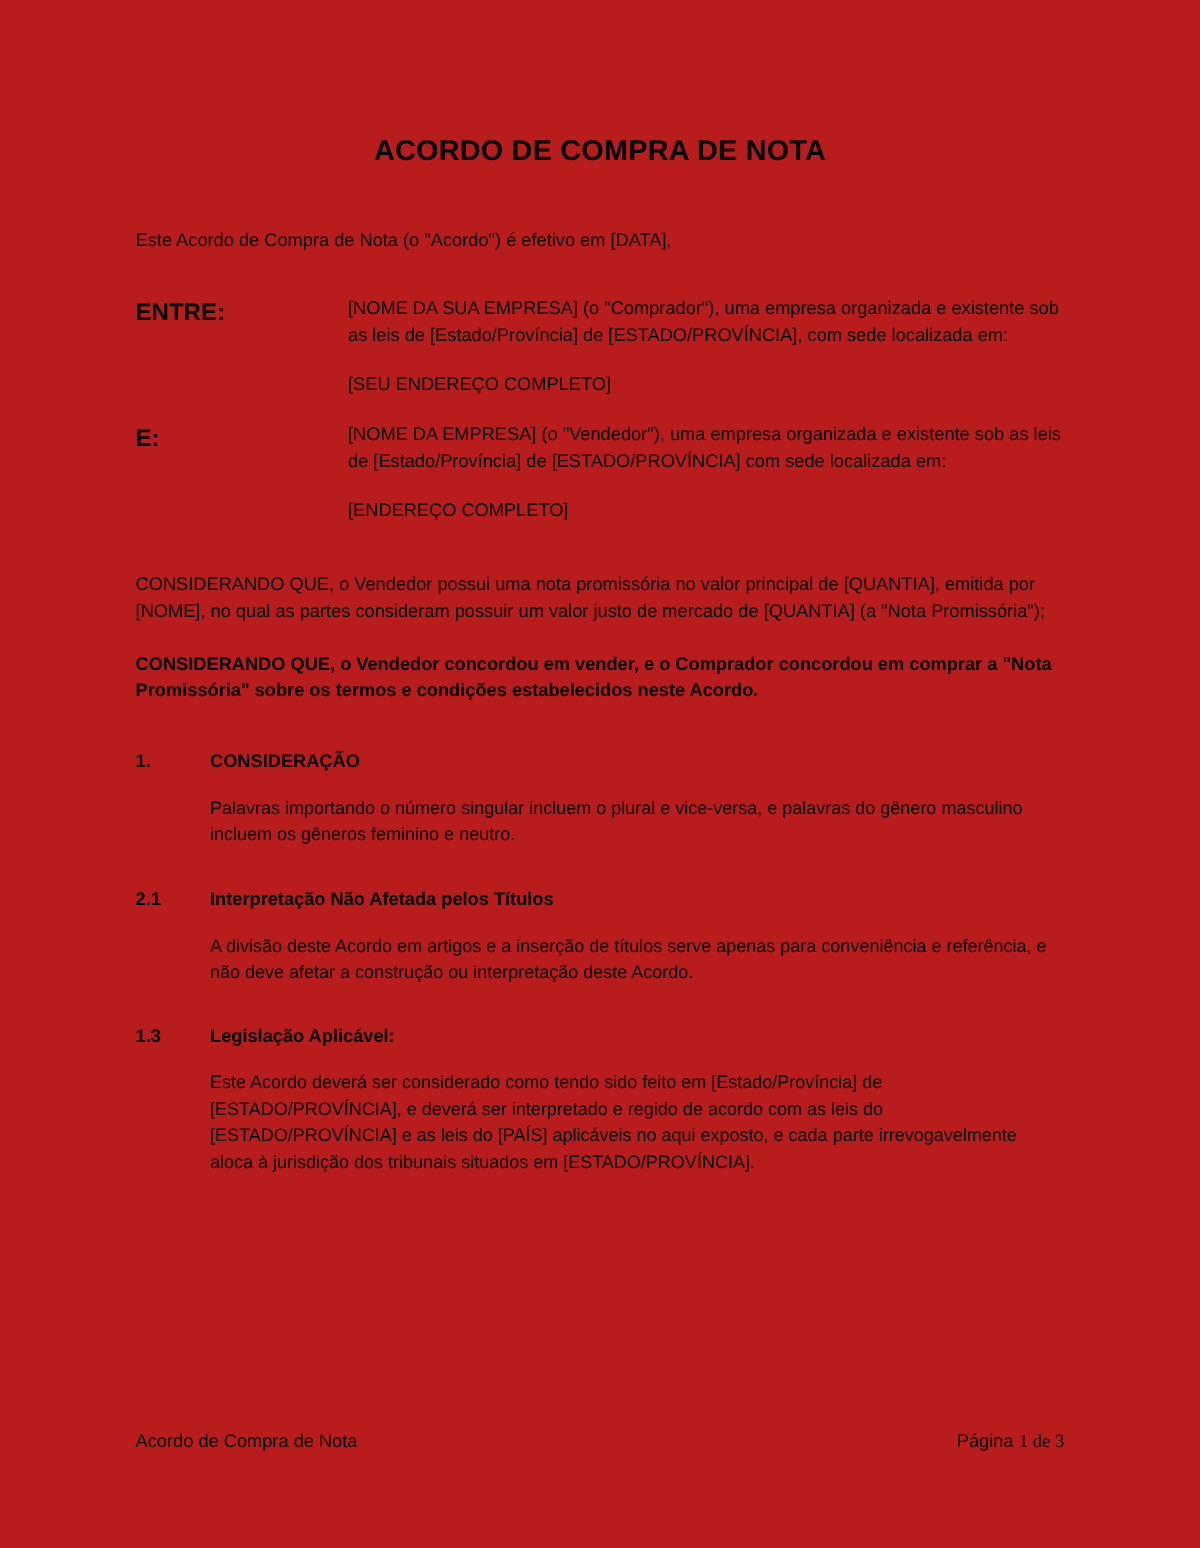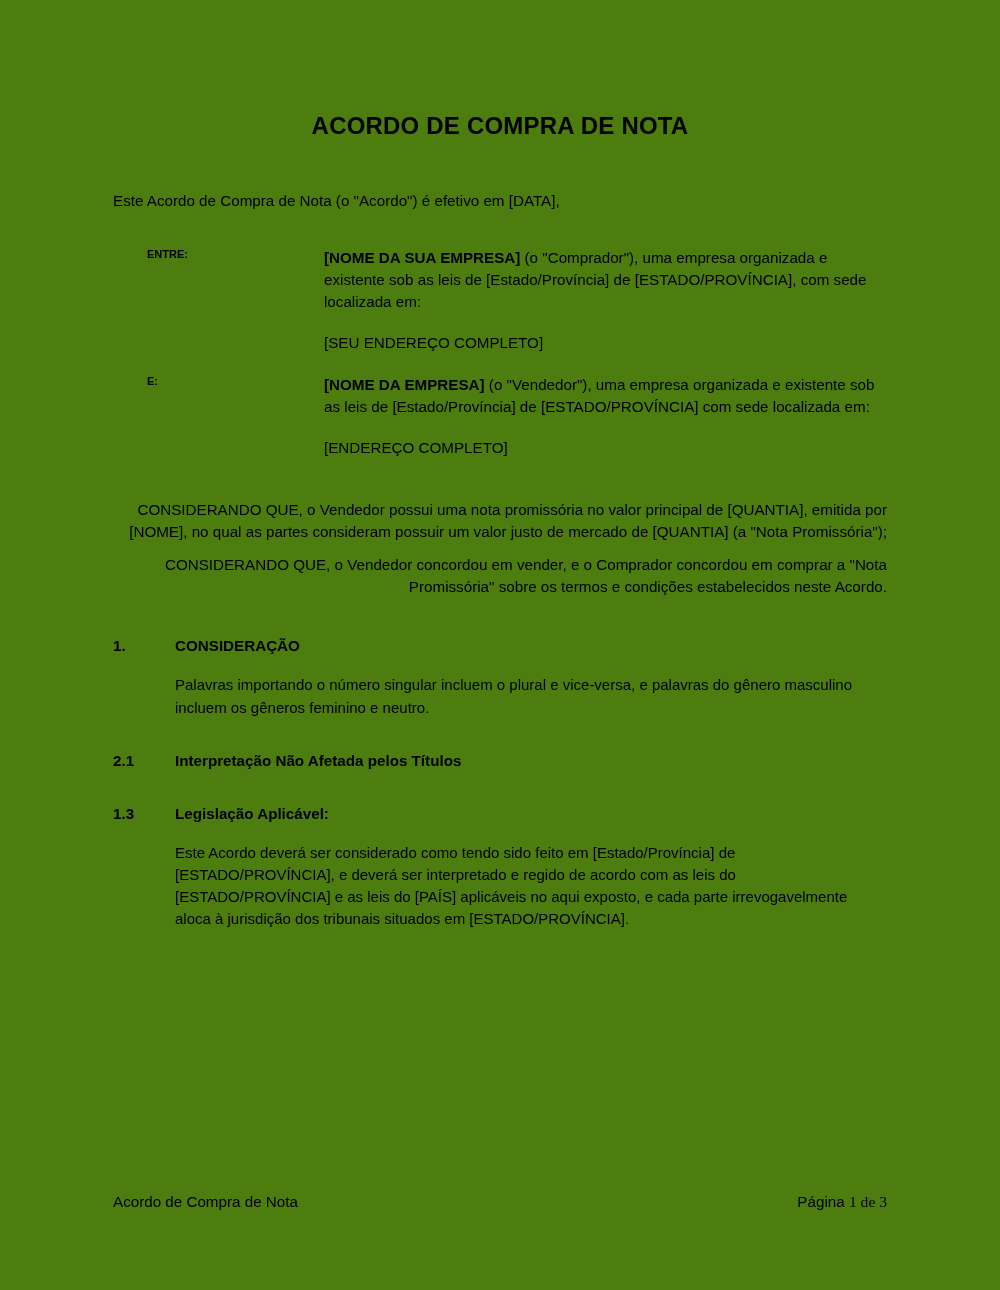"ACORDO DE COMPRA DE NOTA" .page { background: #4d7c0f -> #b91c1c }
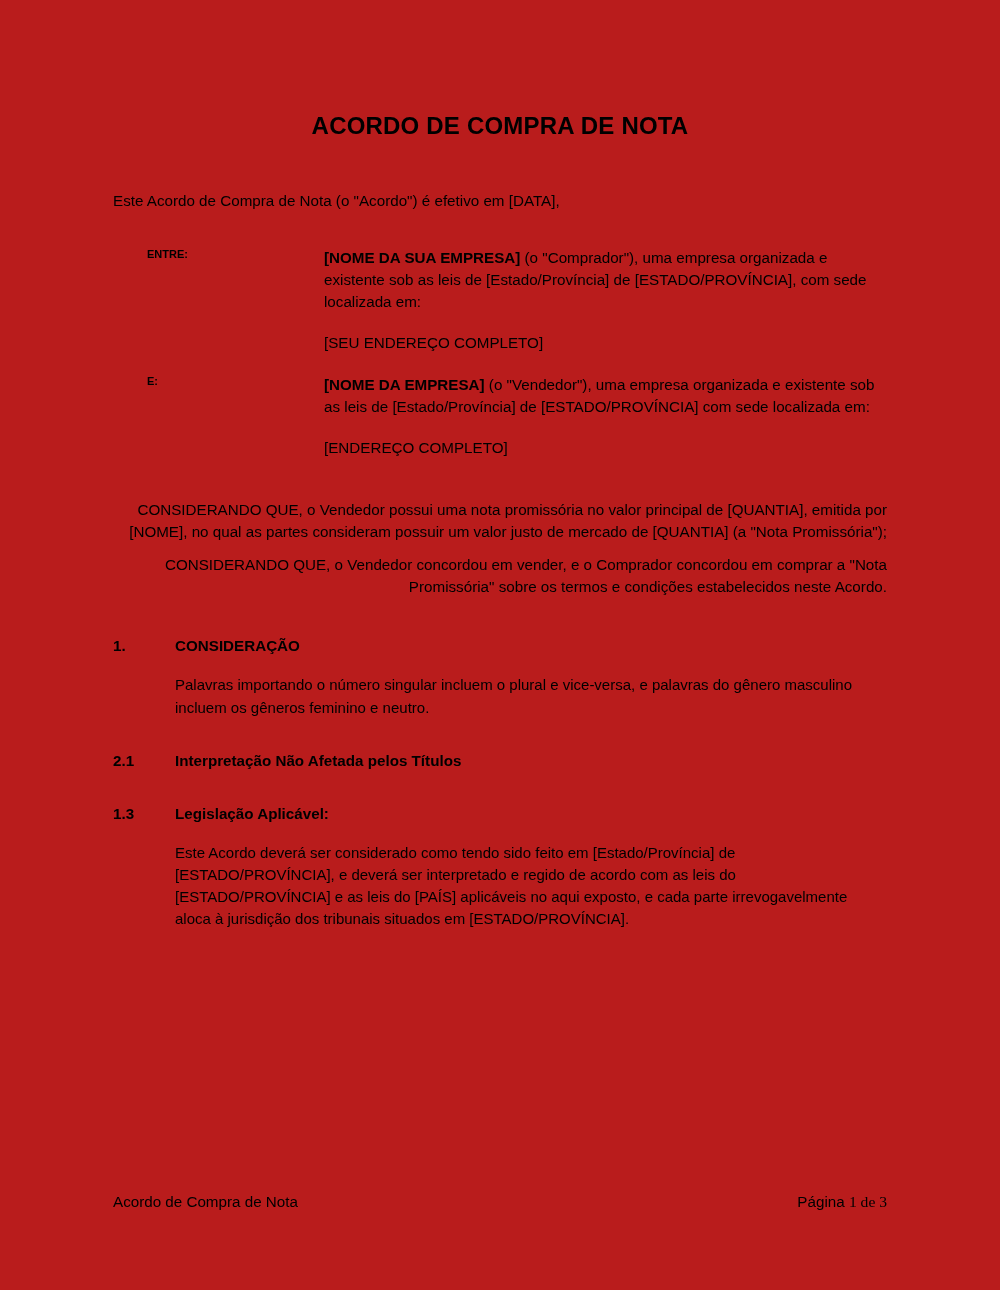"ENTRE:" .party-label { font-size: 11px -> 20px; margin-left: 34px -> none }
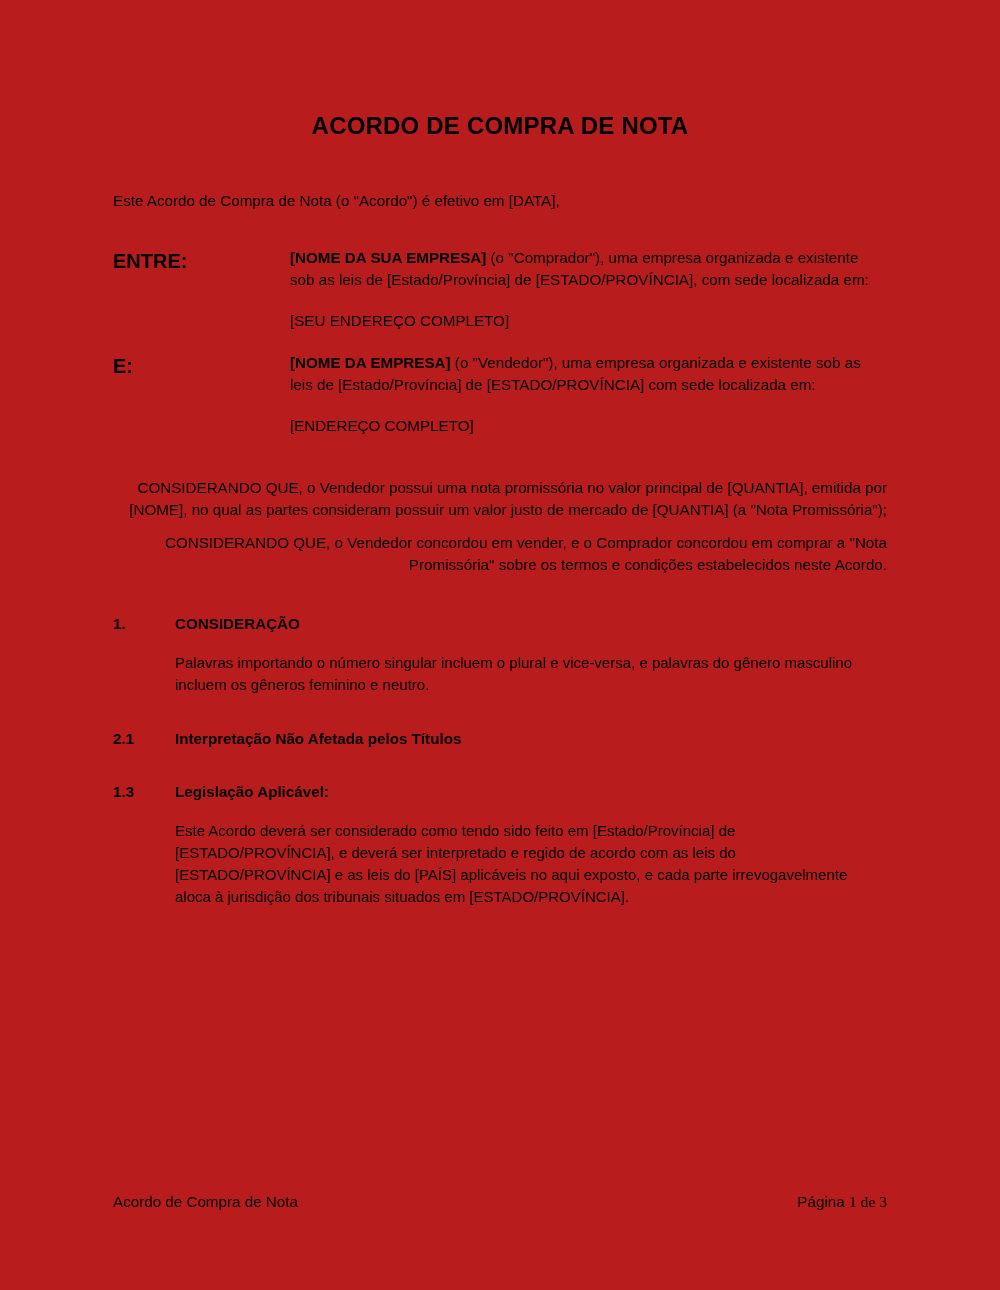"[NOME DA SUA EMPRESA]" .party-body .strong { font-weight: bold -> normal }
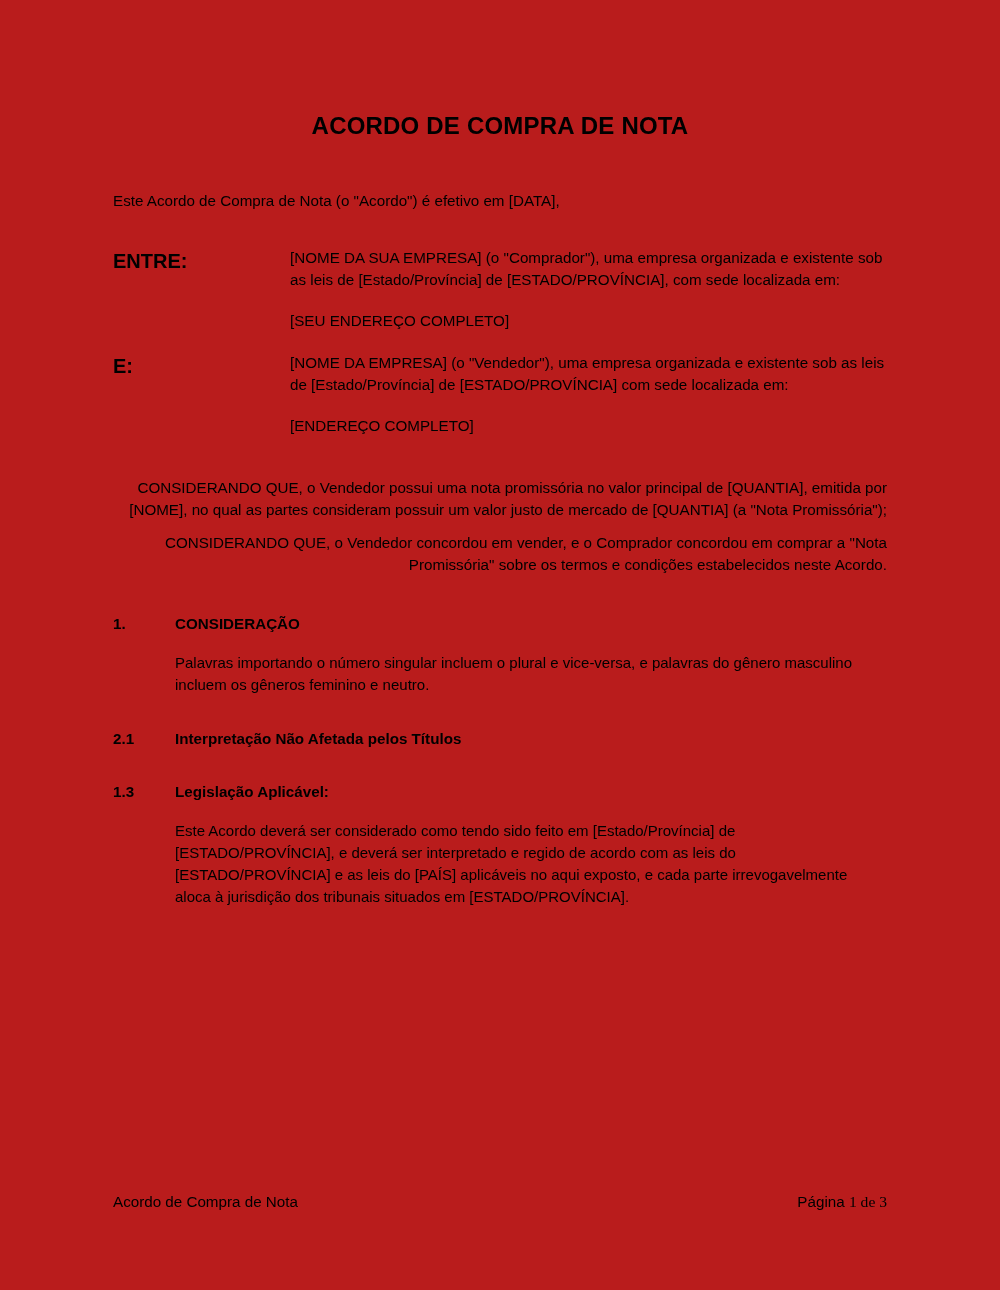"CONSIDERANDO QUE, o Vendedor possui" .recital { text-align: right -> none }
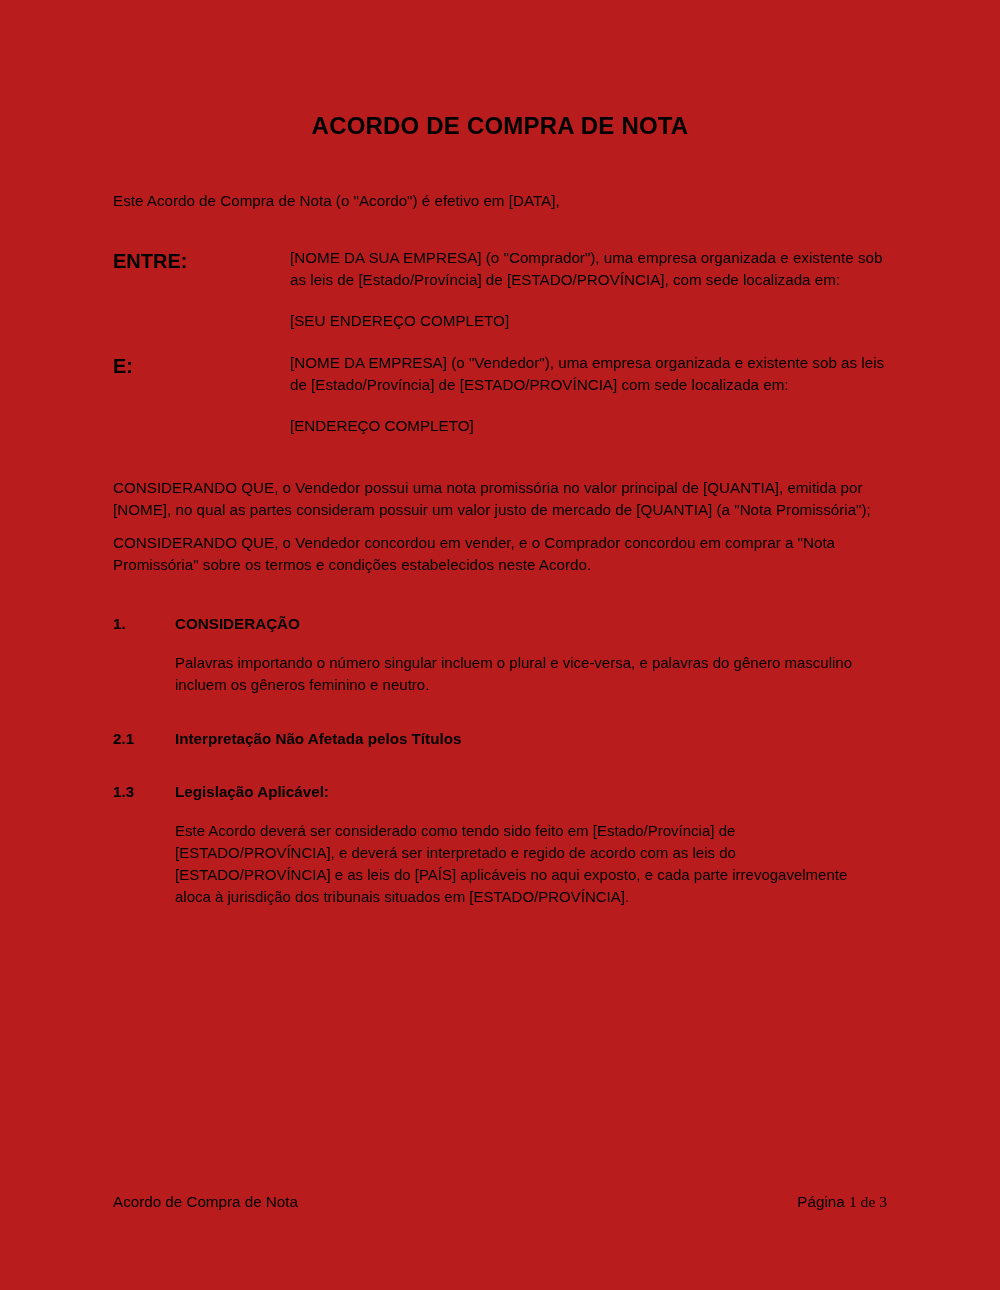"CONSIDERANDO QUE, o Vendedor concordou" .recital + .recital { font-weight: none -> bold; margin-top: 10px -> 21px }
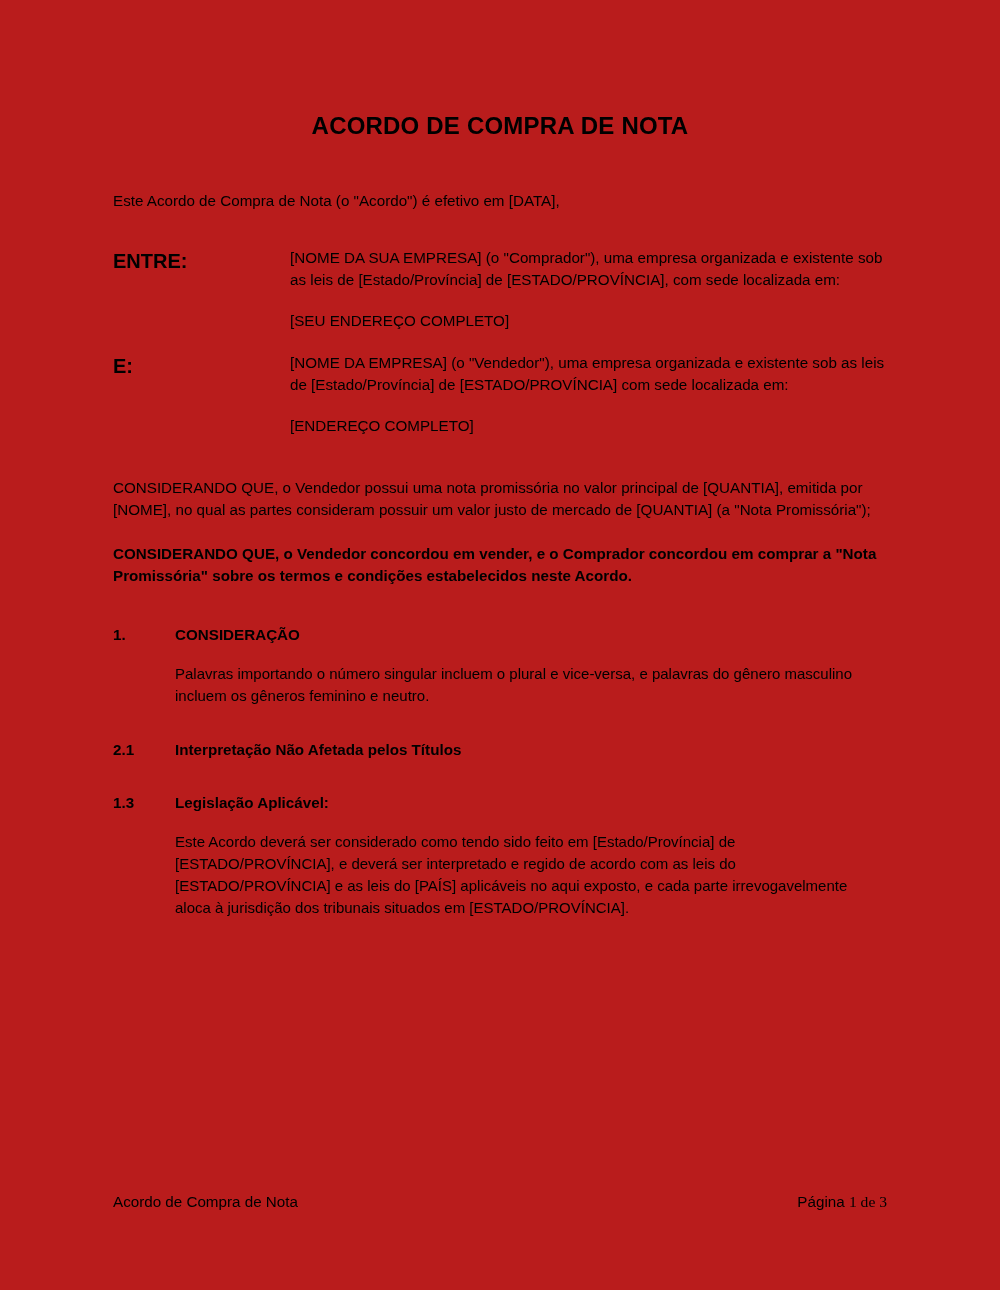"A divisão deste Acordo em" div.sec-body { html: none -> <div>A divisão deste Acordo em artigos e a inserção de títulos serve apenas para conveniência e referência, e não deve afetar a construção ou interpretação deste Acordo.</div> }
